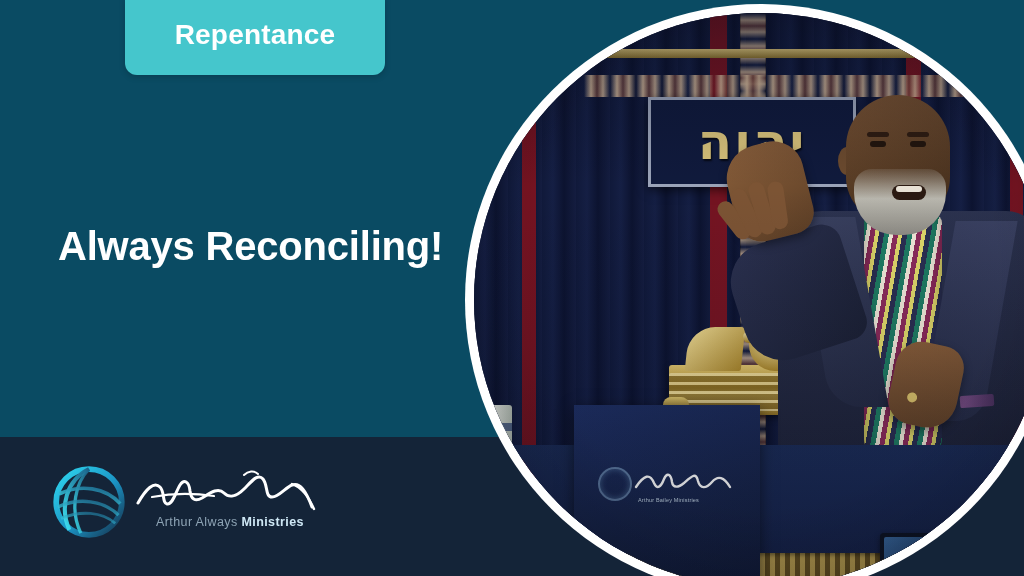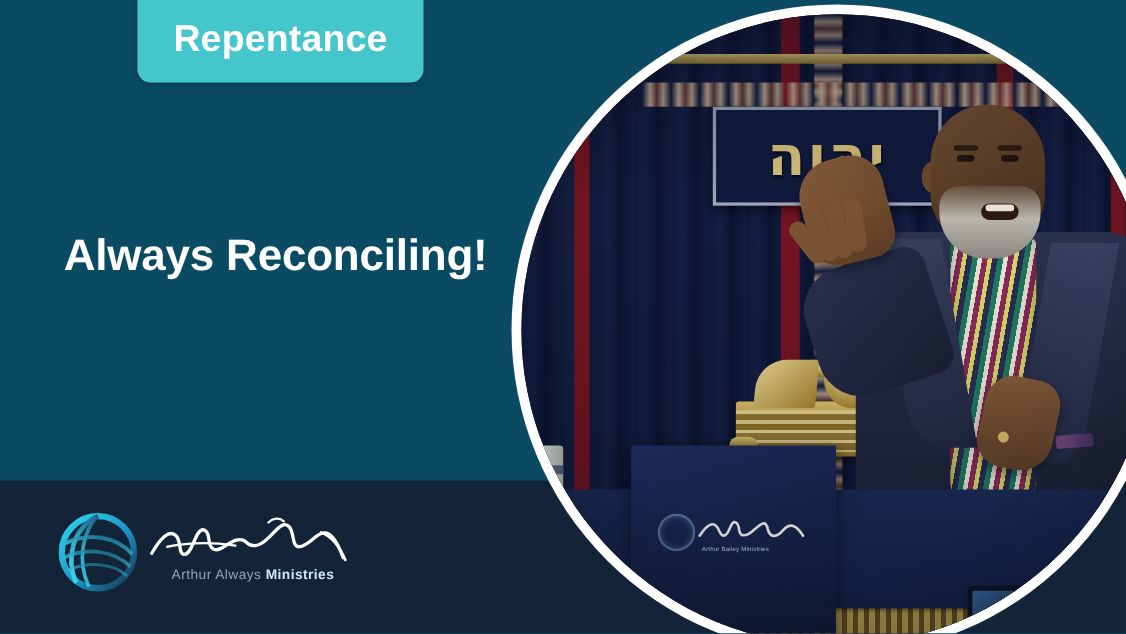"Repentance" .badge-label { font-size: 34px -> 28px }
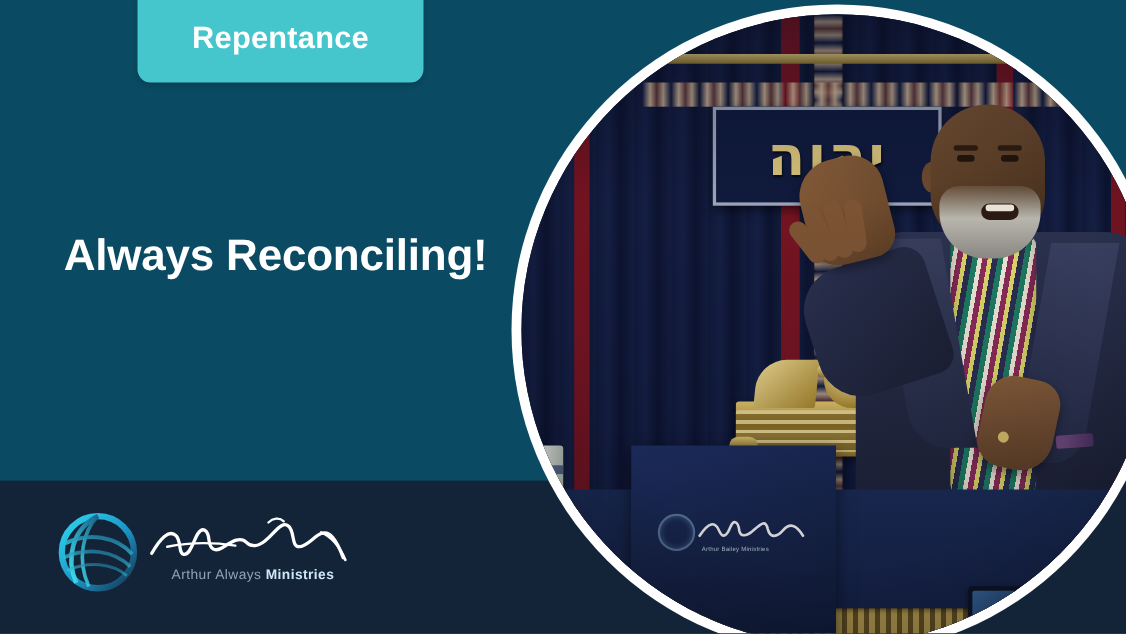"Always Reconciling!" .headline .line2 { margin-top: 4px -> 18px }
